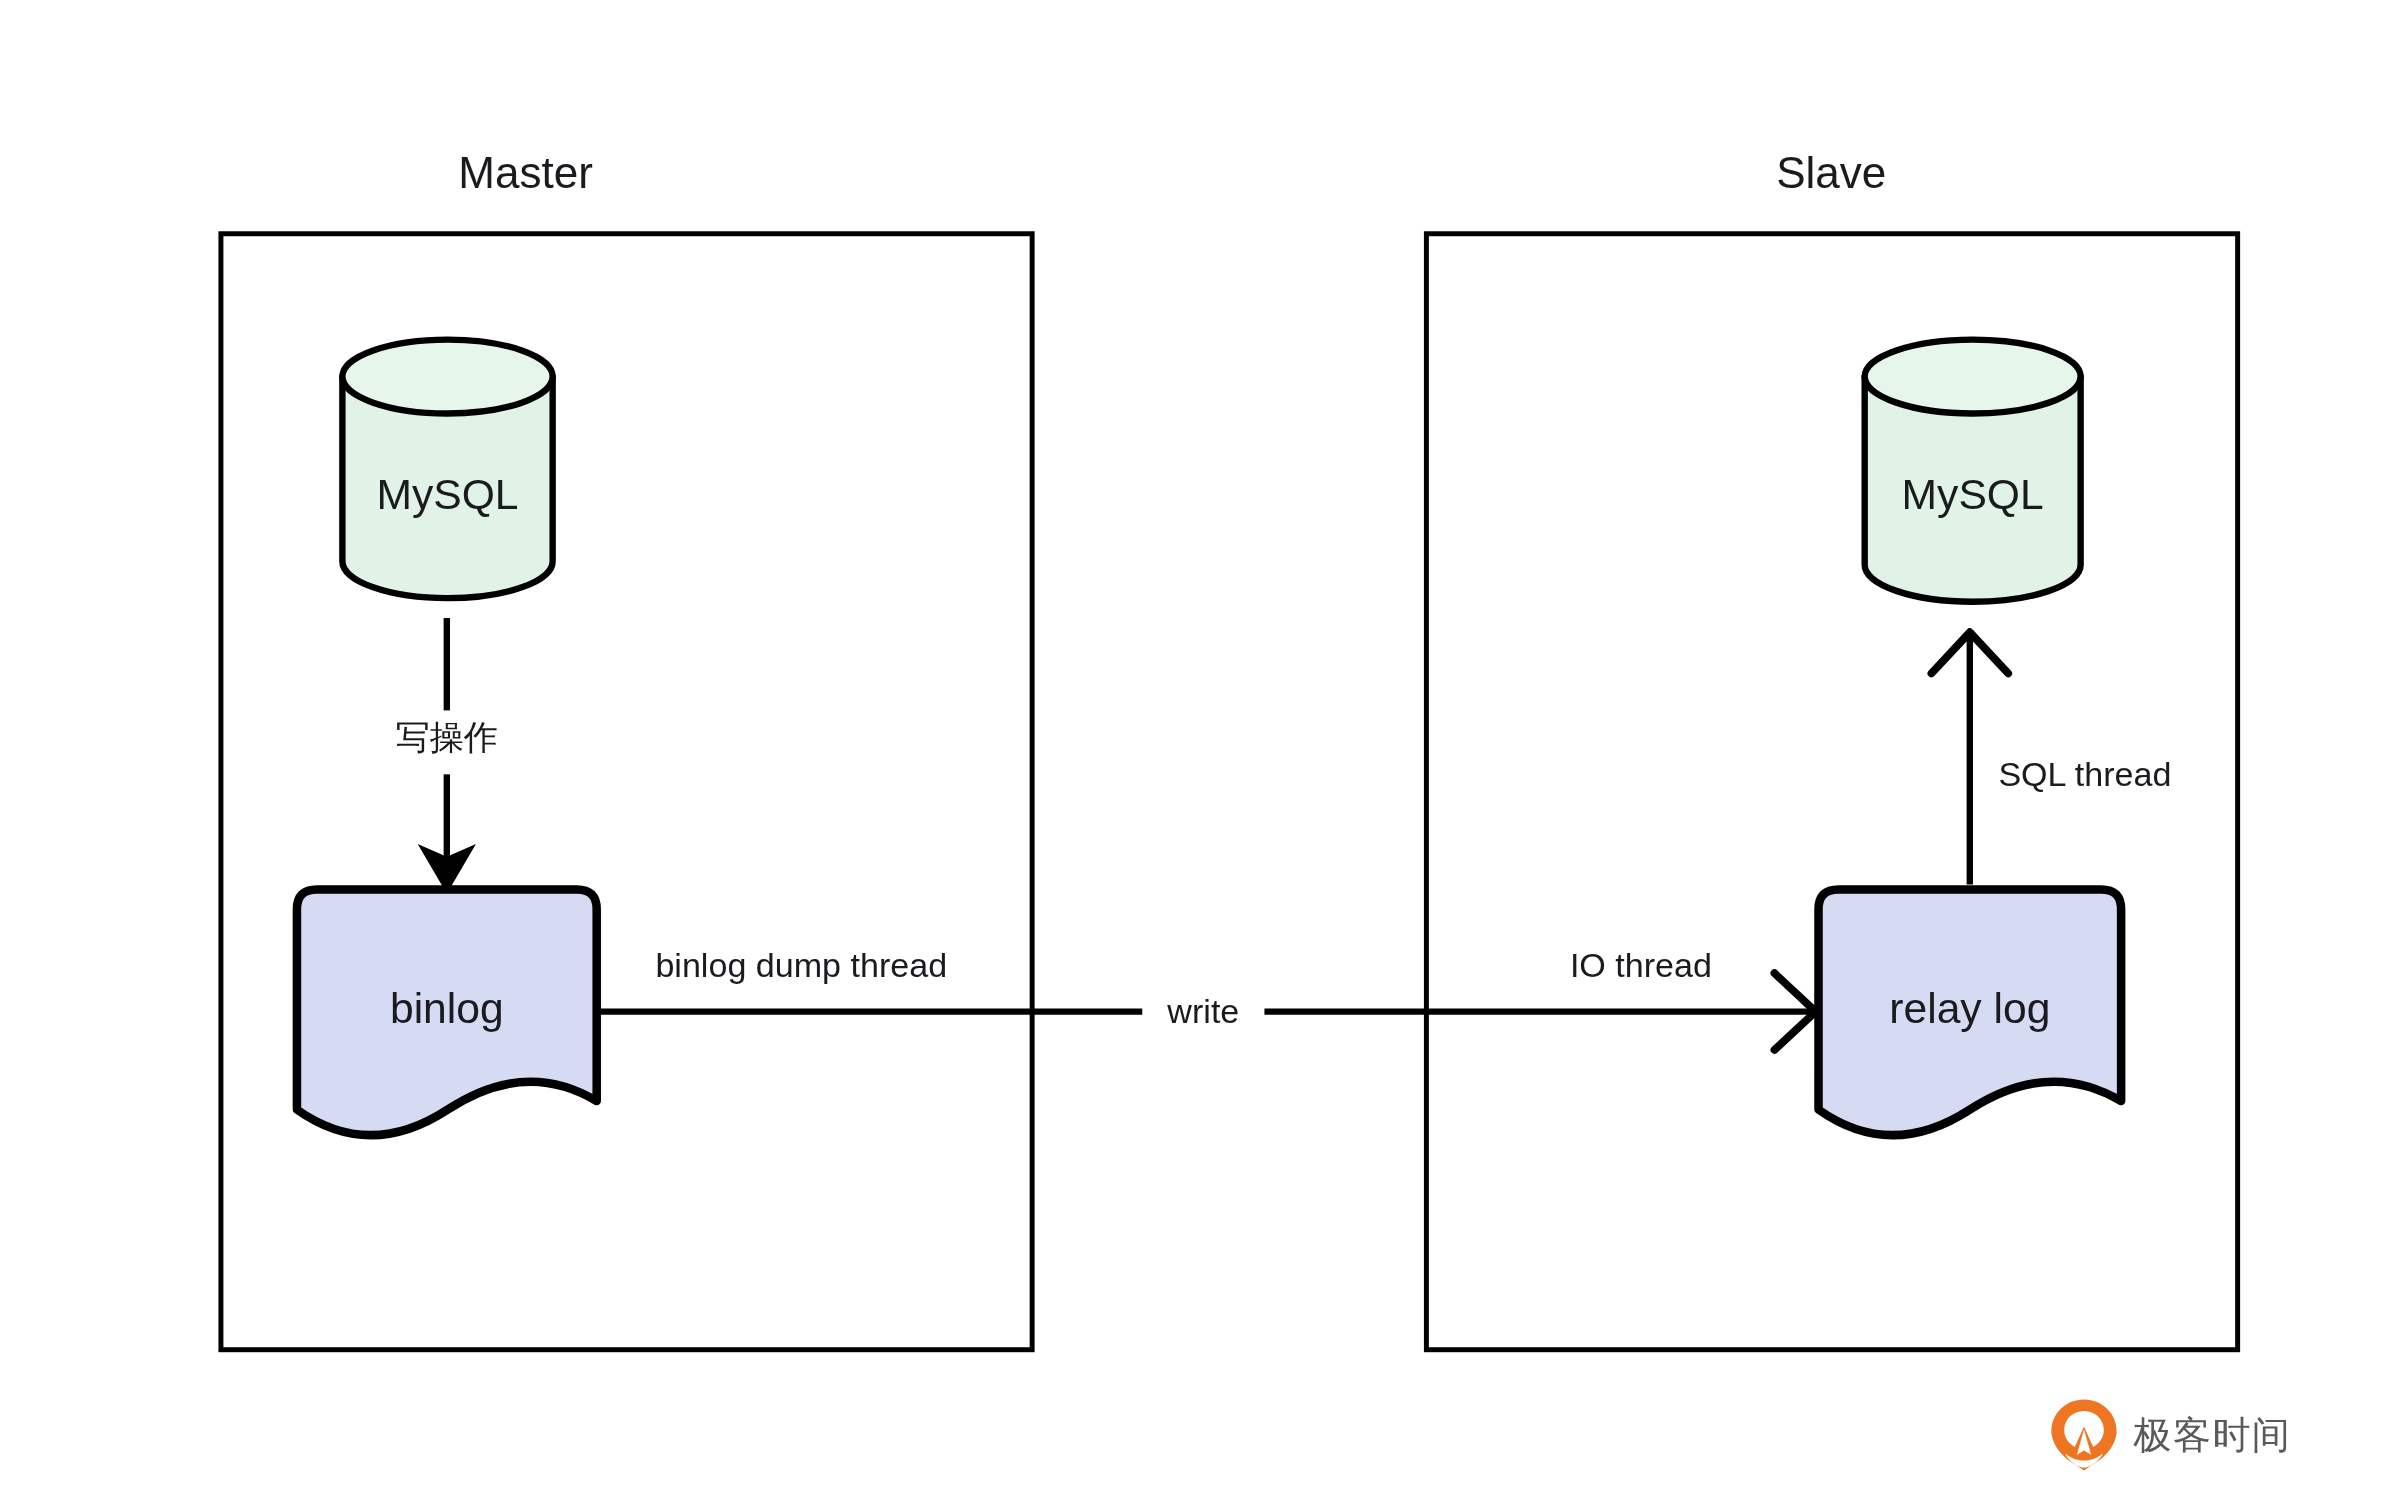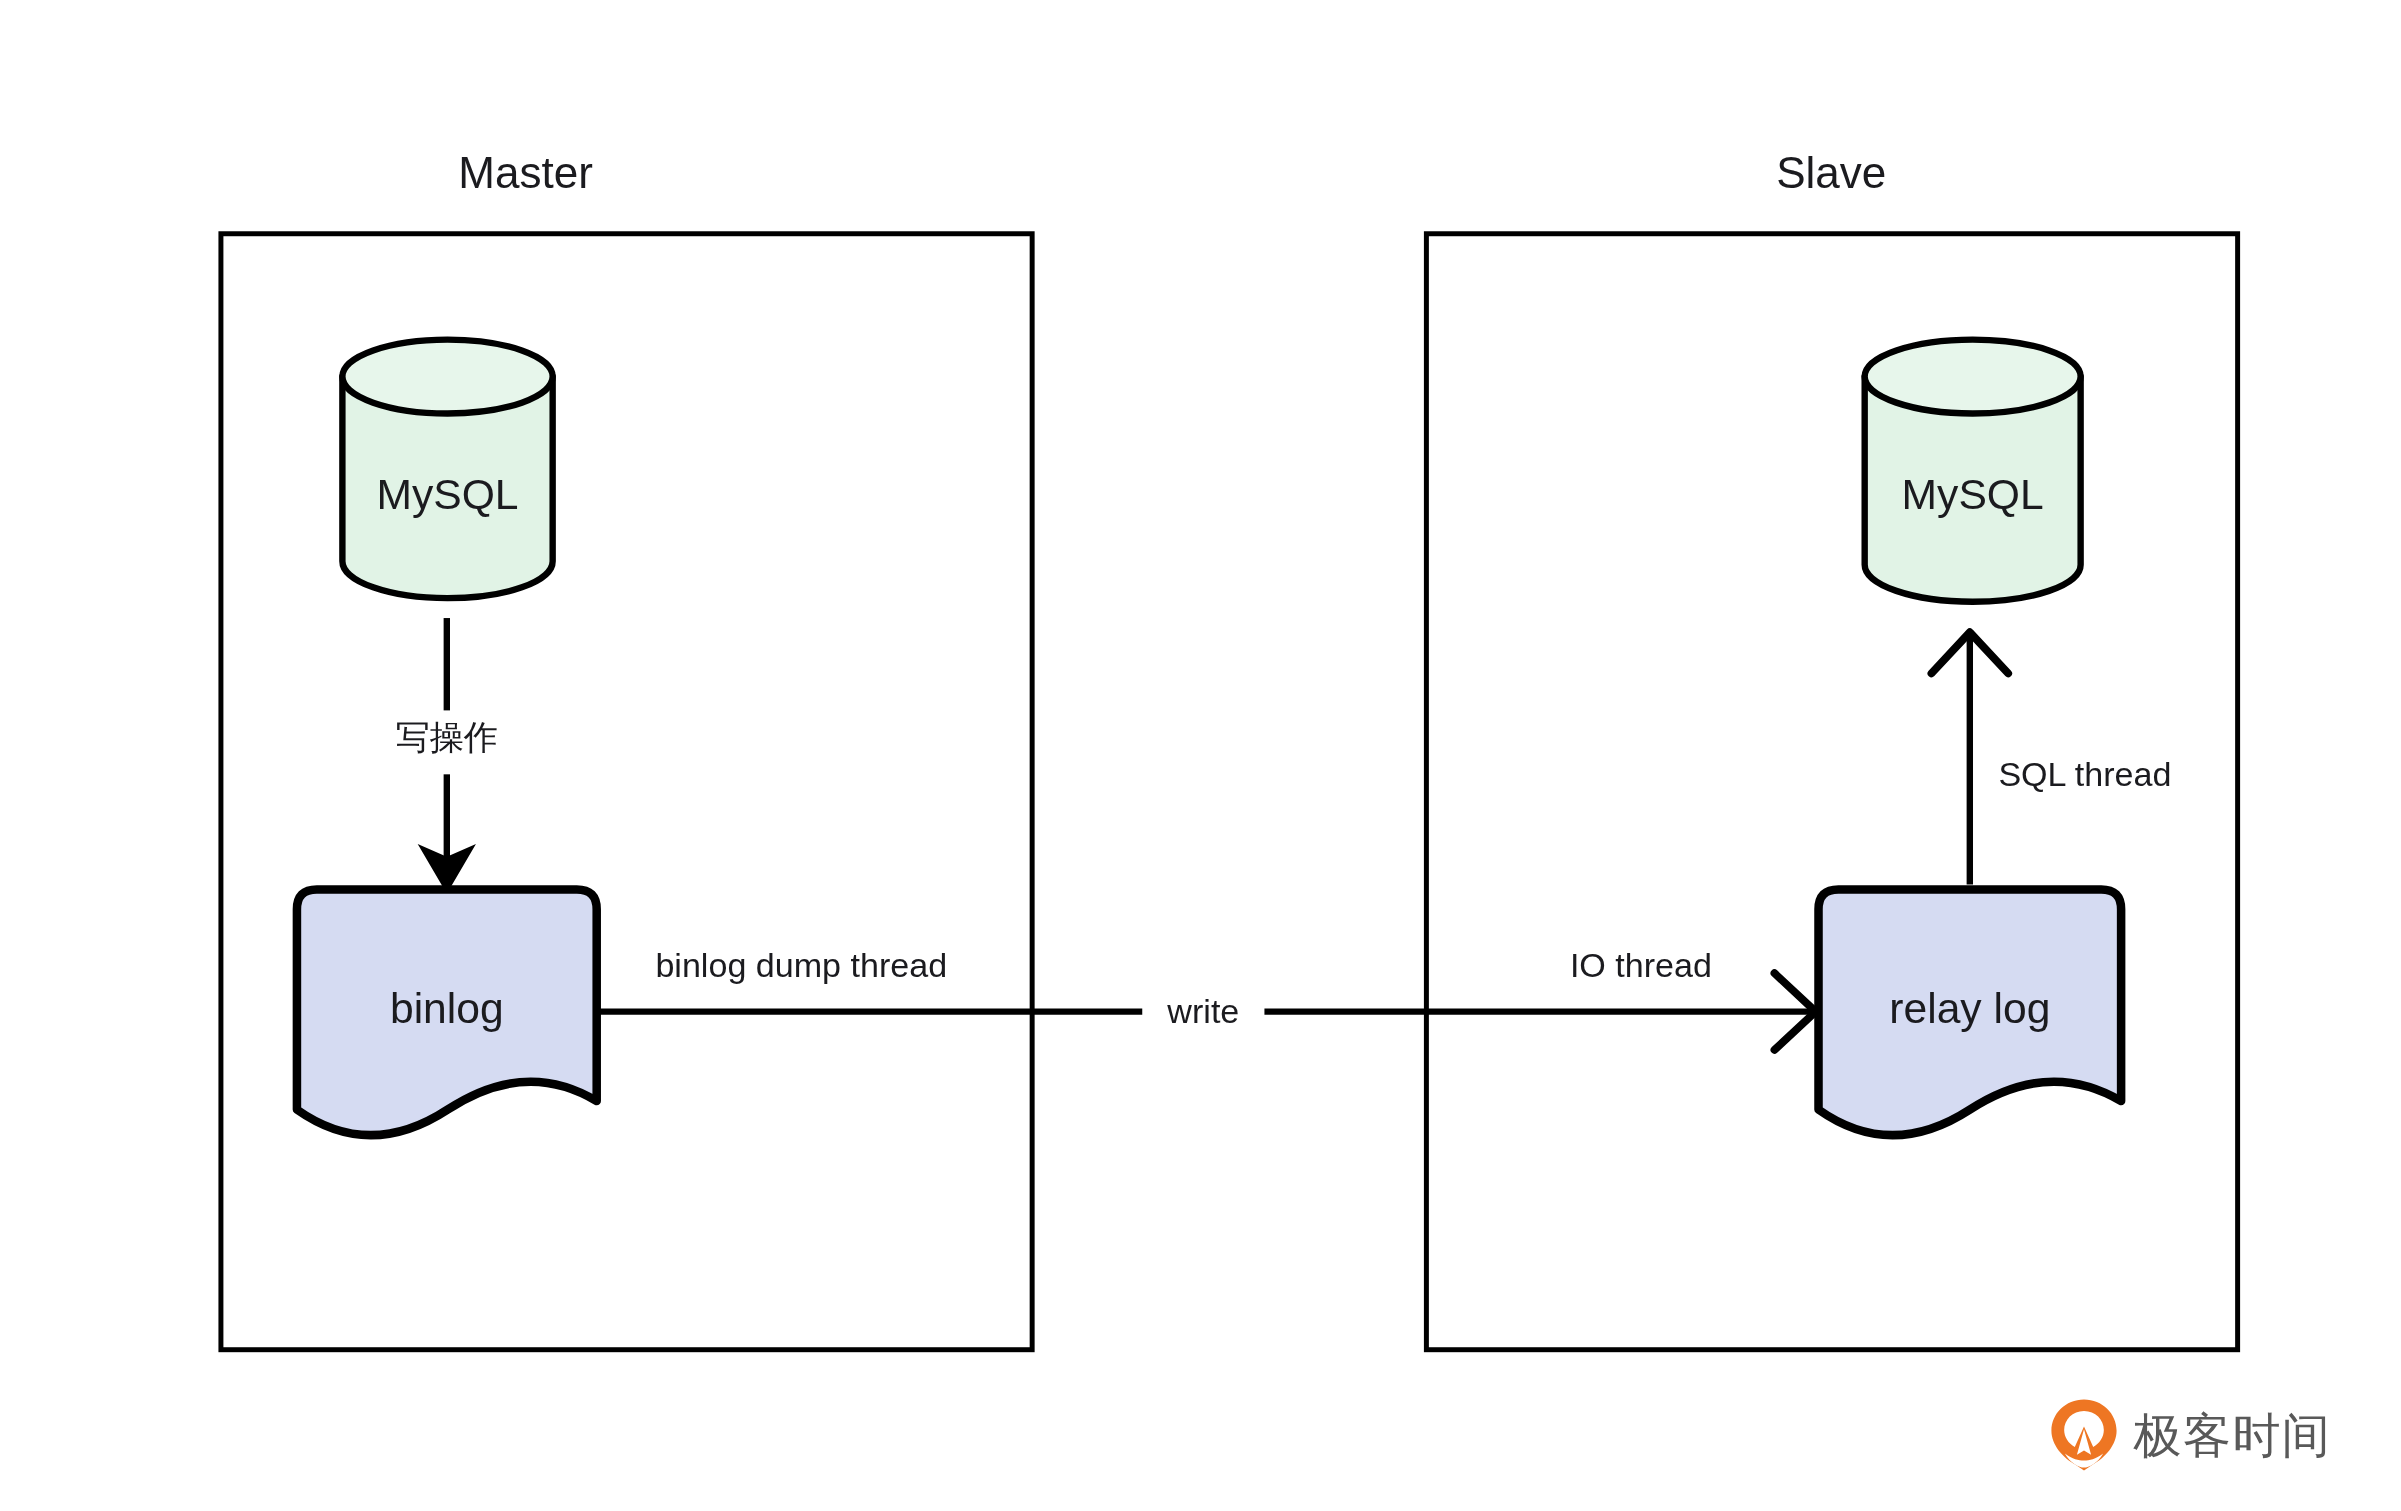"极客时间" #logo-text { font-size: 48px -> 38px }
